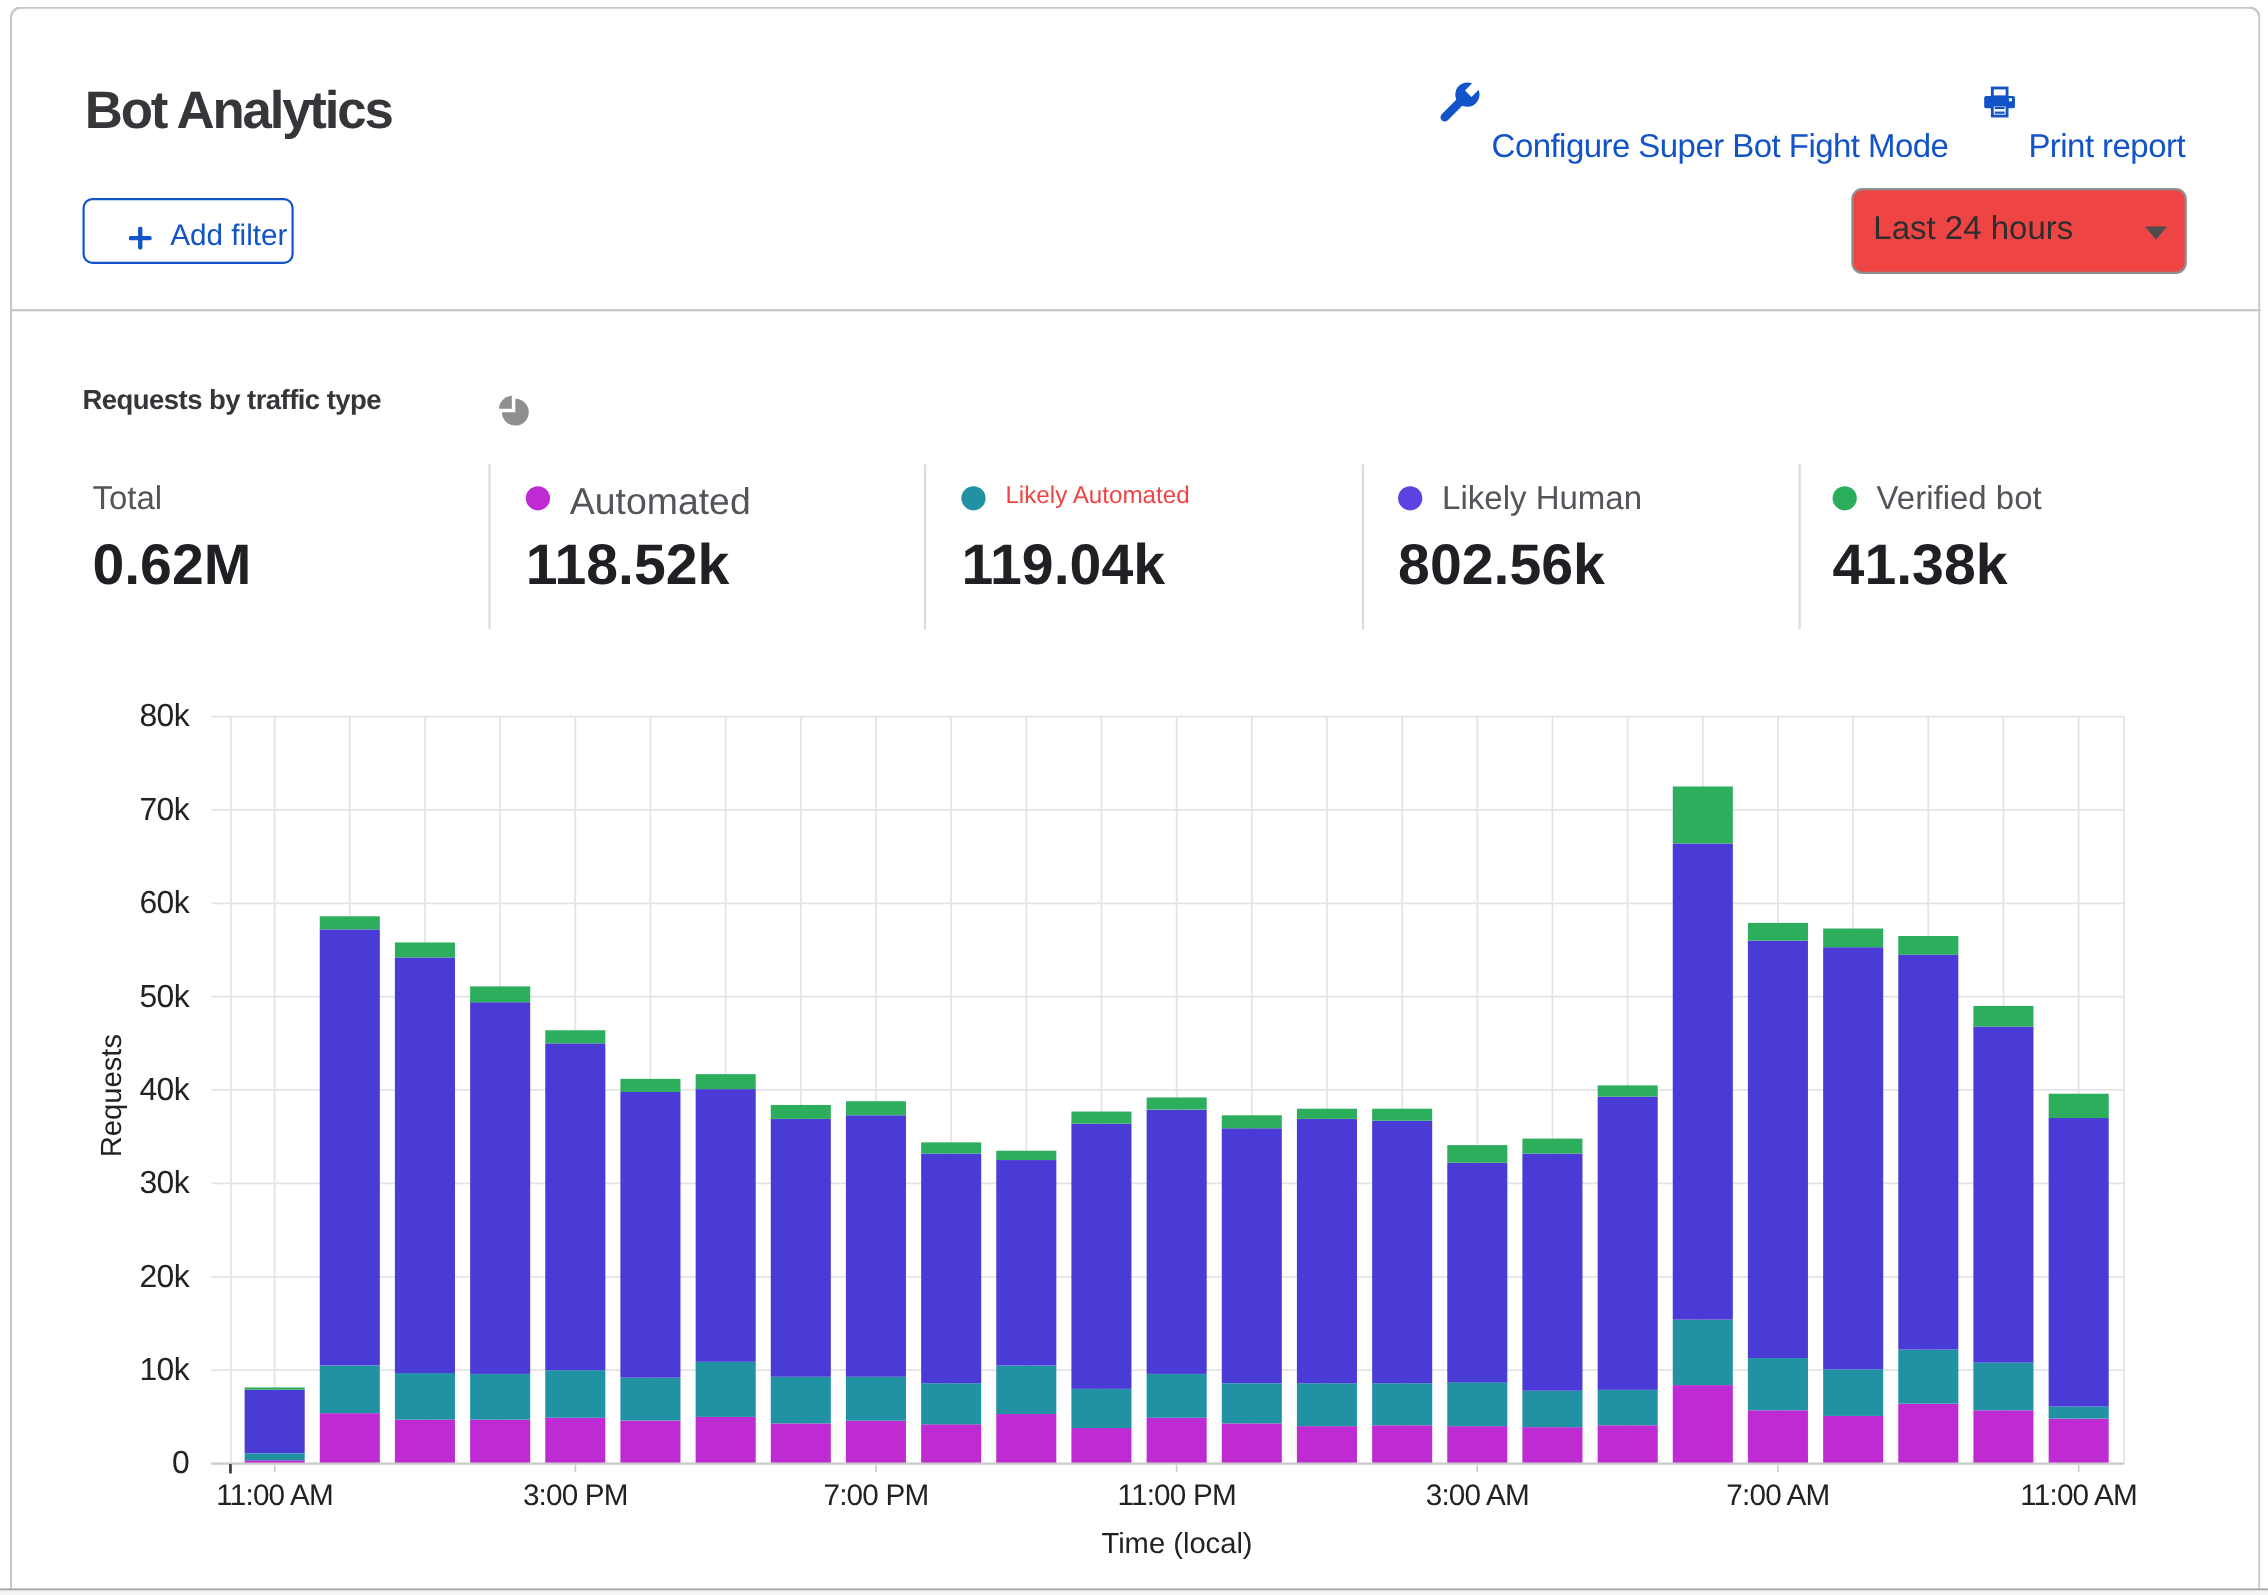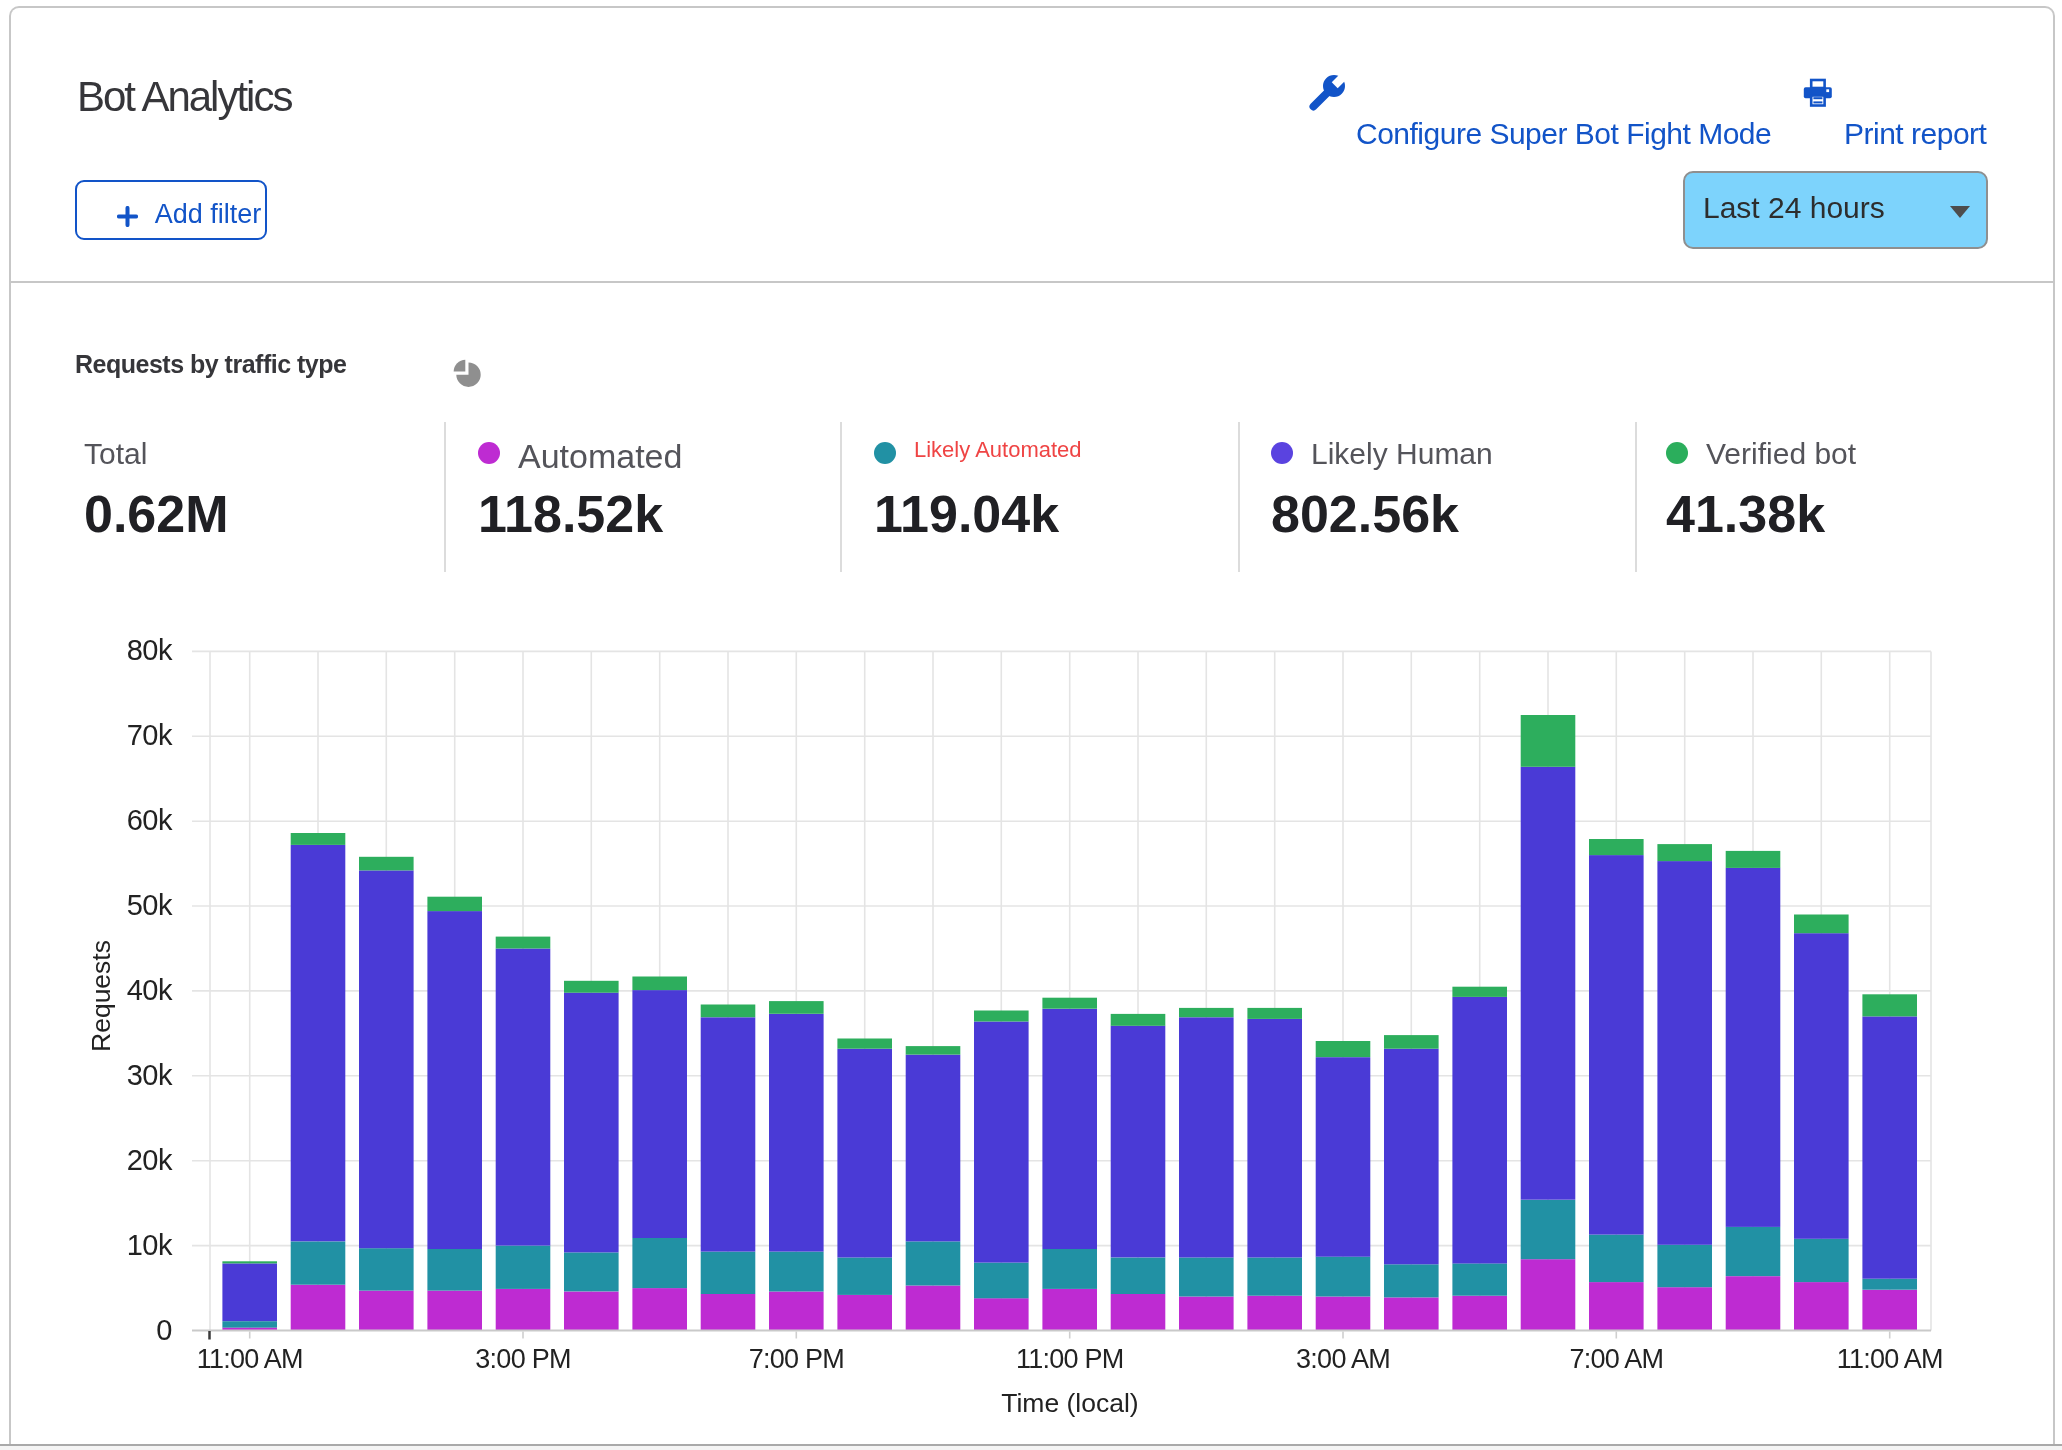"Bot Analytics" .title { font-size: 42px -> 48px; font-weight: normal -> bold }
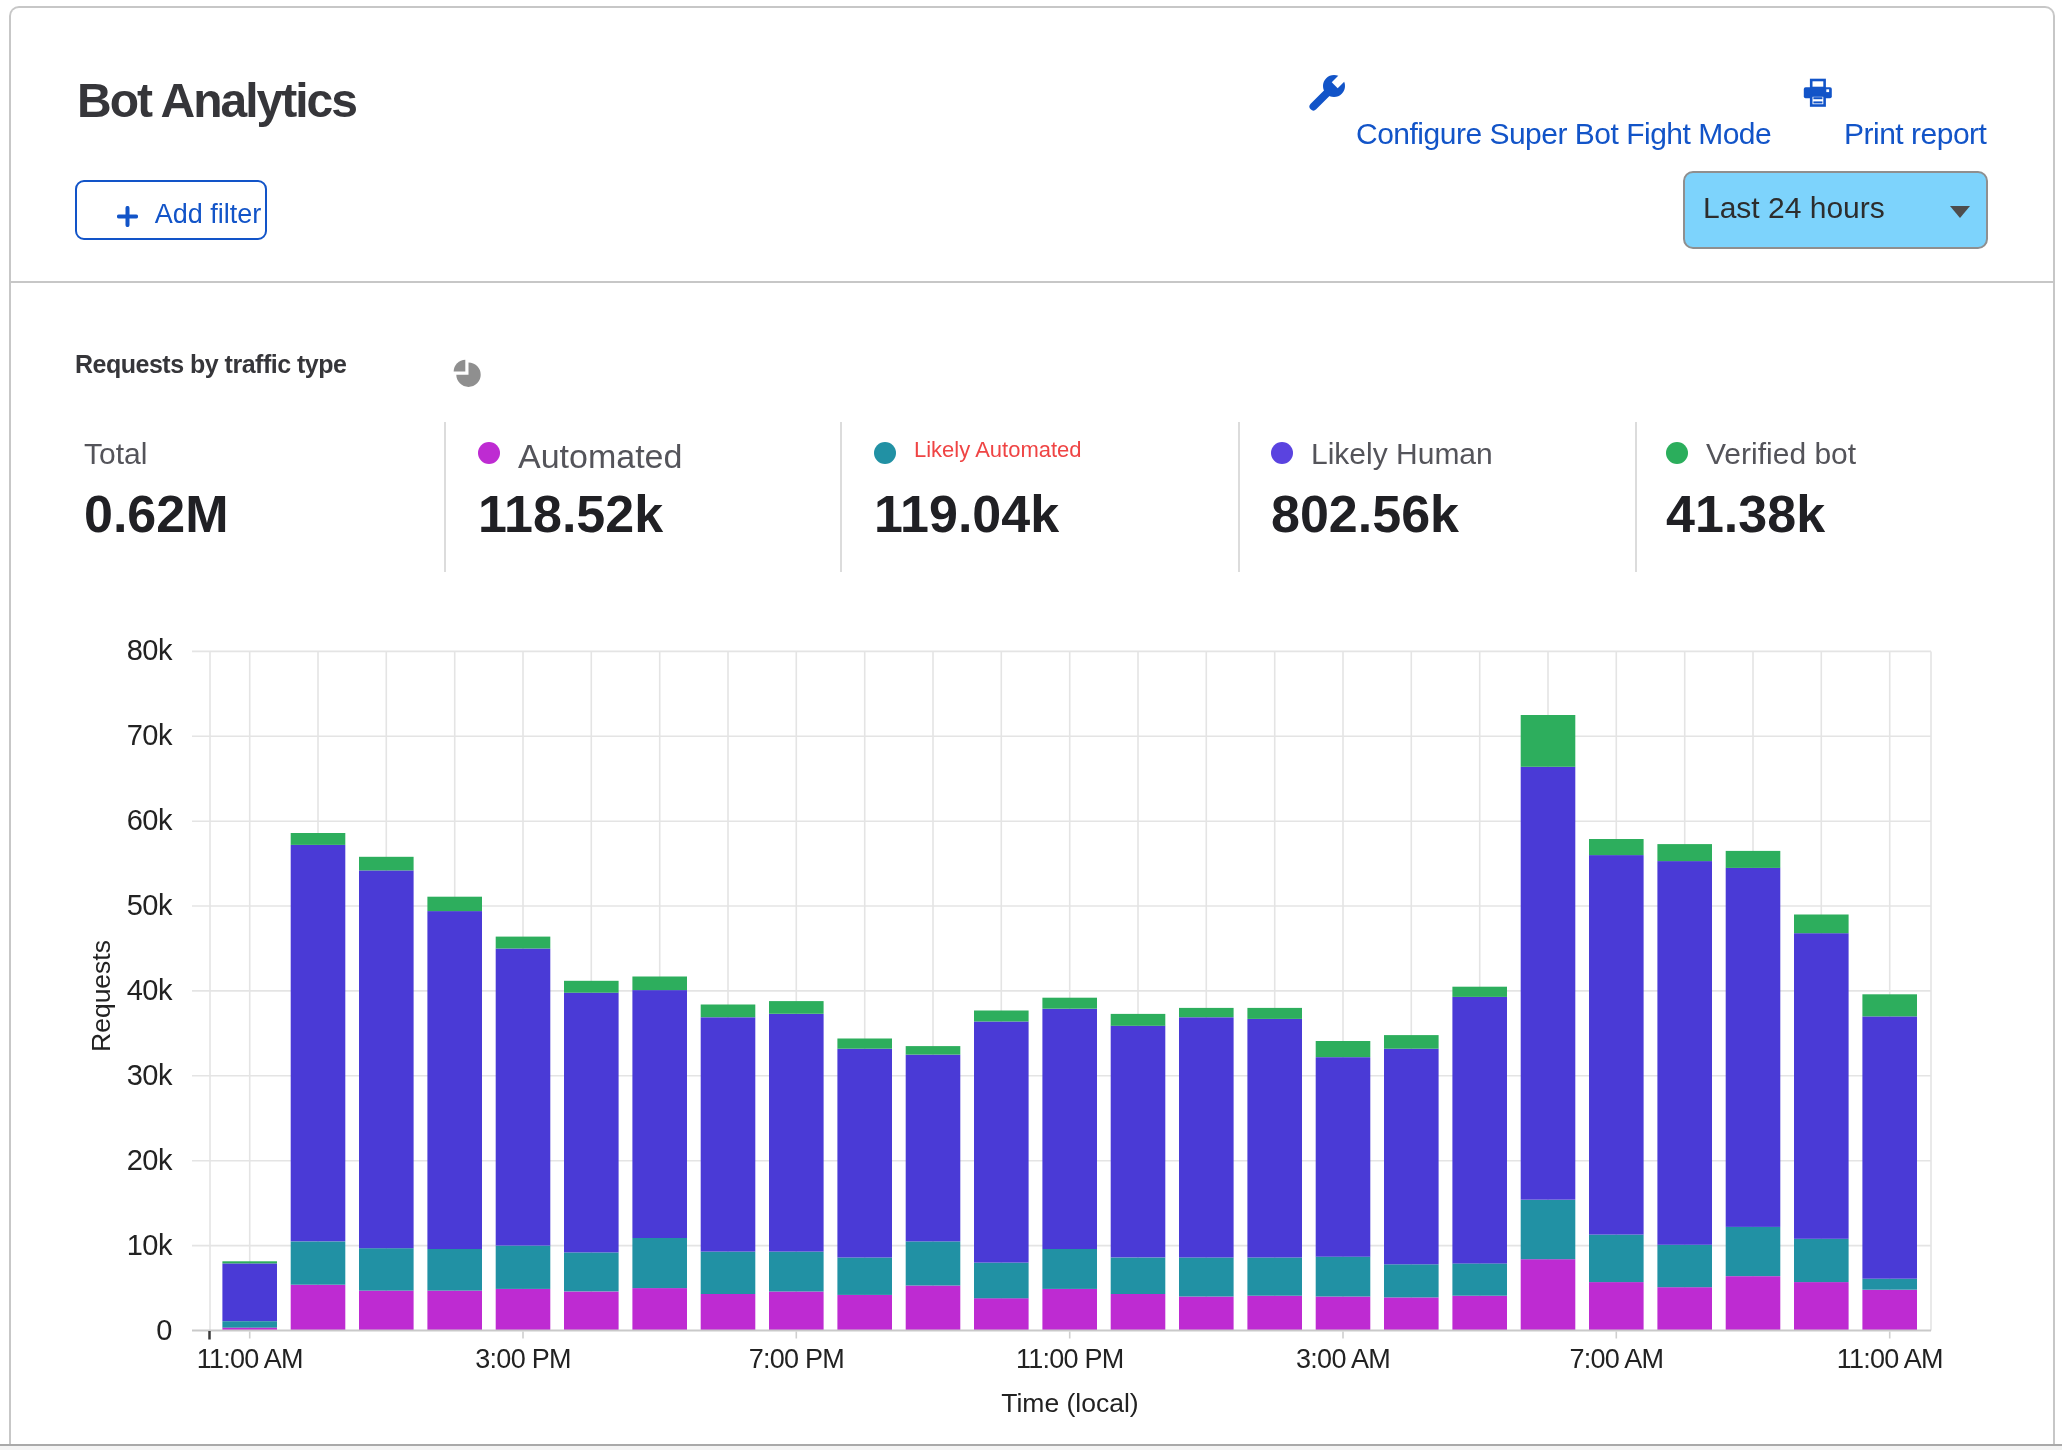"Last 24 hours" .select { background: #7dd3fc -> #ef4444 }
